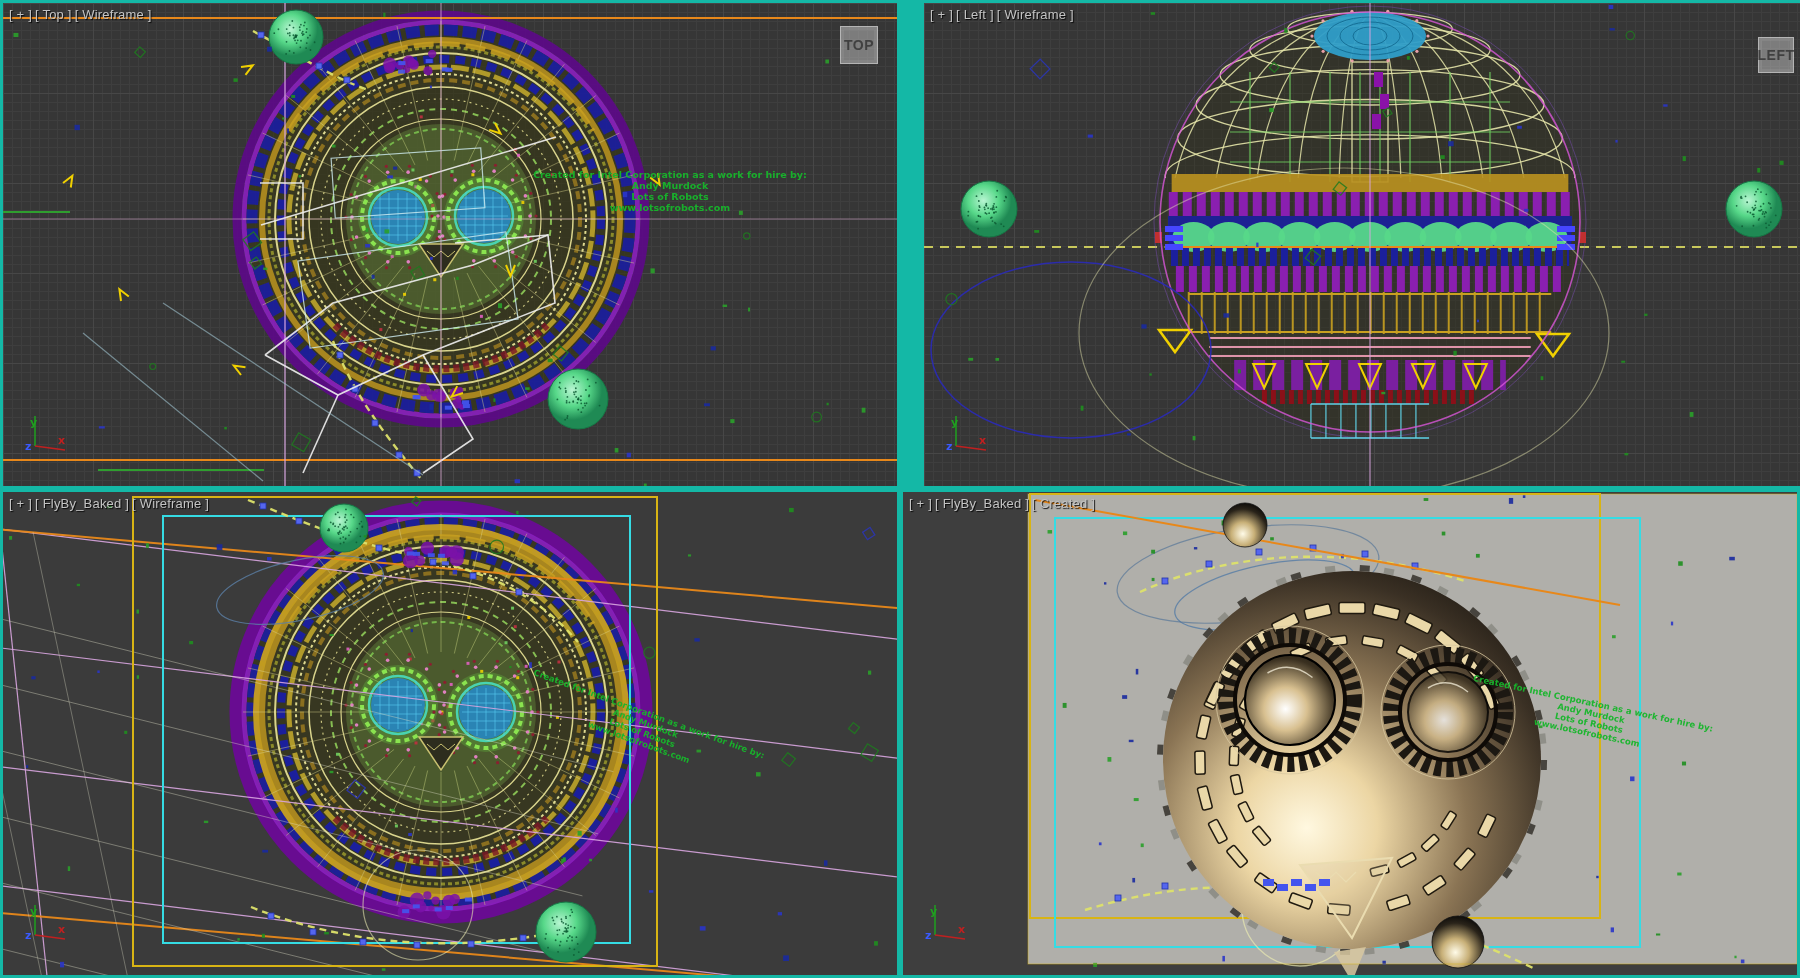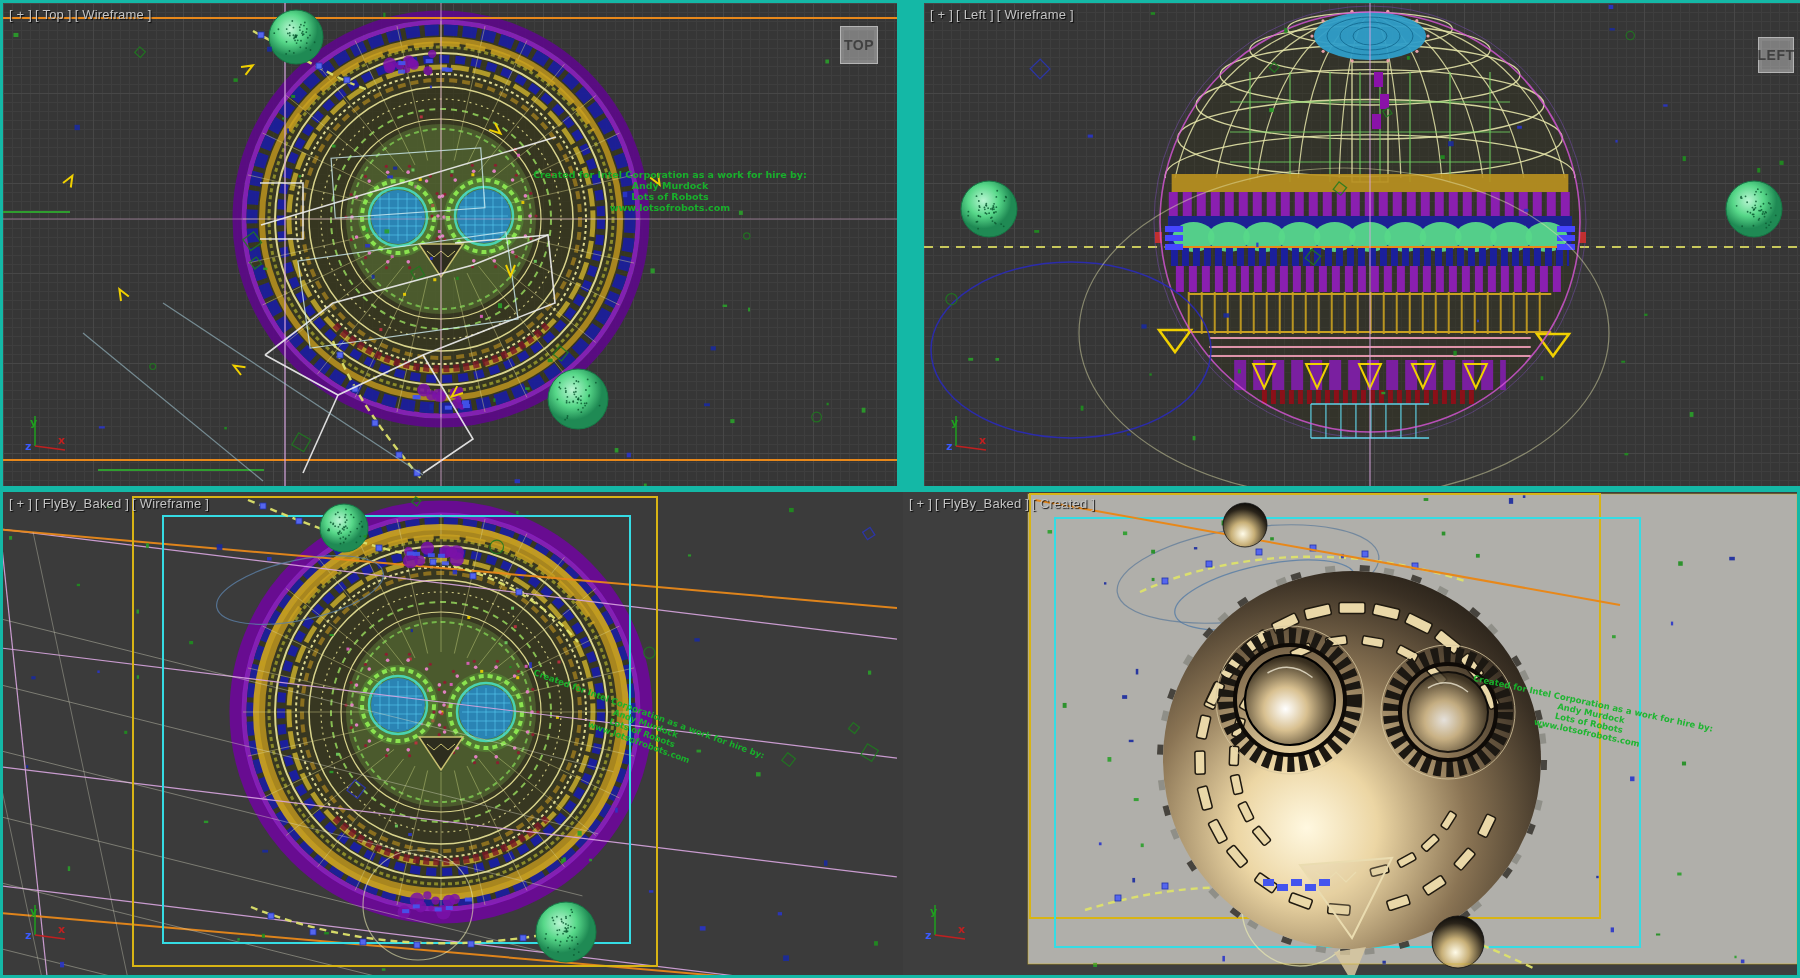"[ + ] [ FlyBy_Baked ] [ Wireframe" div.viewport { padding-left: 24px -> none }
